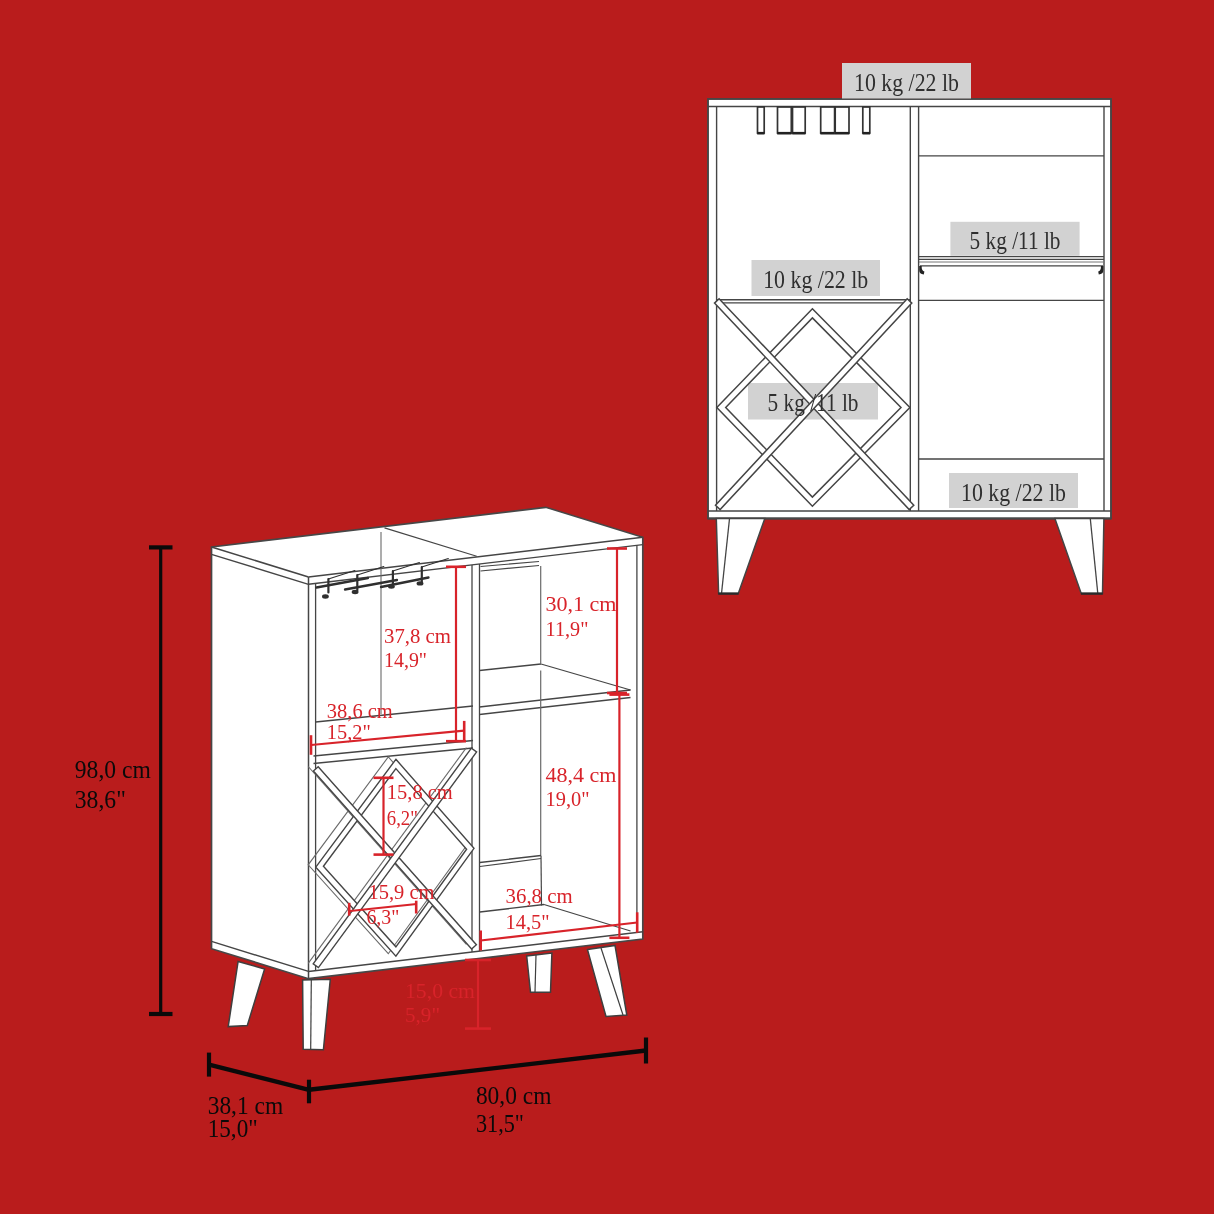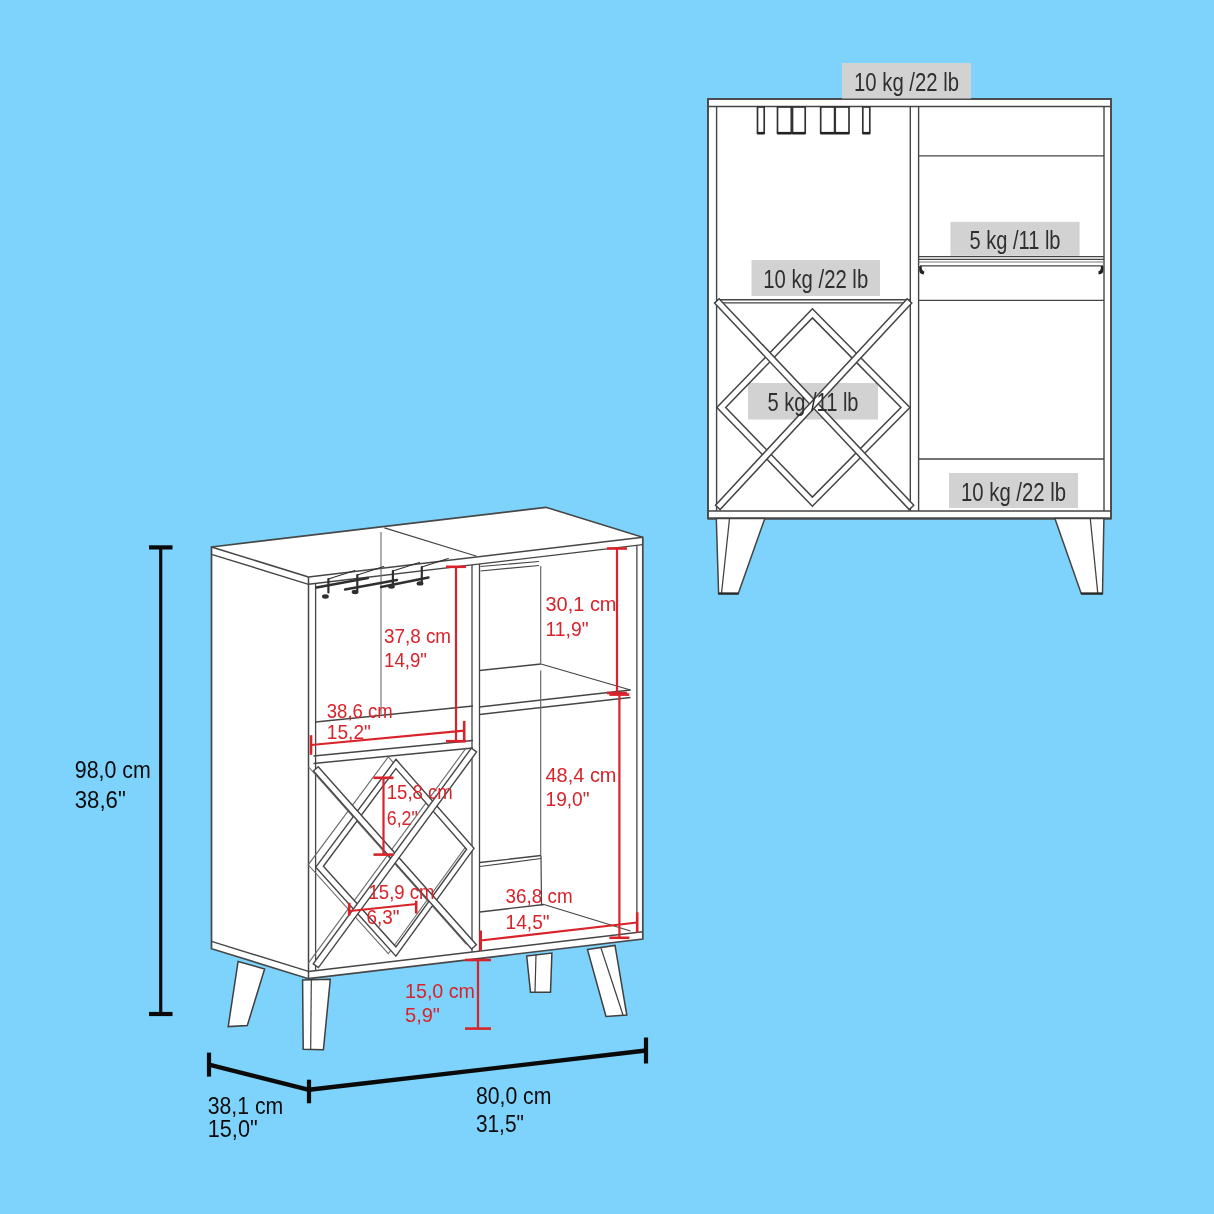"10 kg /22 lb" .page { background: #7dd3fc -> #b91c1c; font-family: Liberation Sans, sans-serif -> Liberation Serif, serif }
